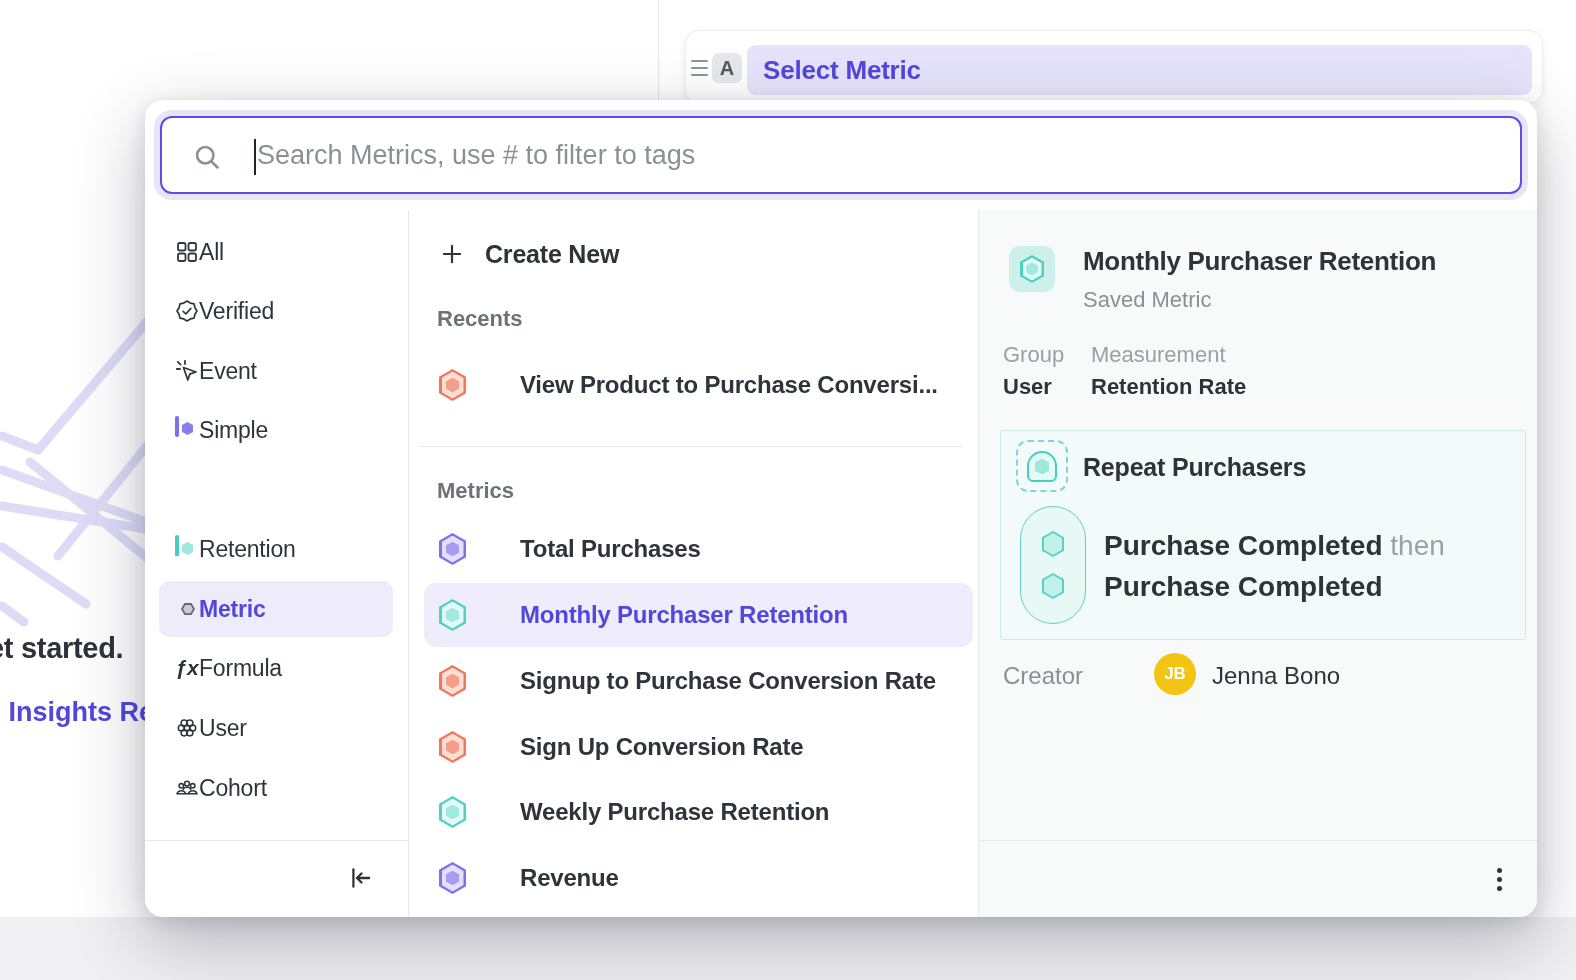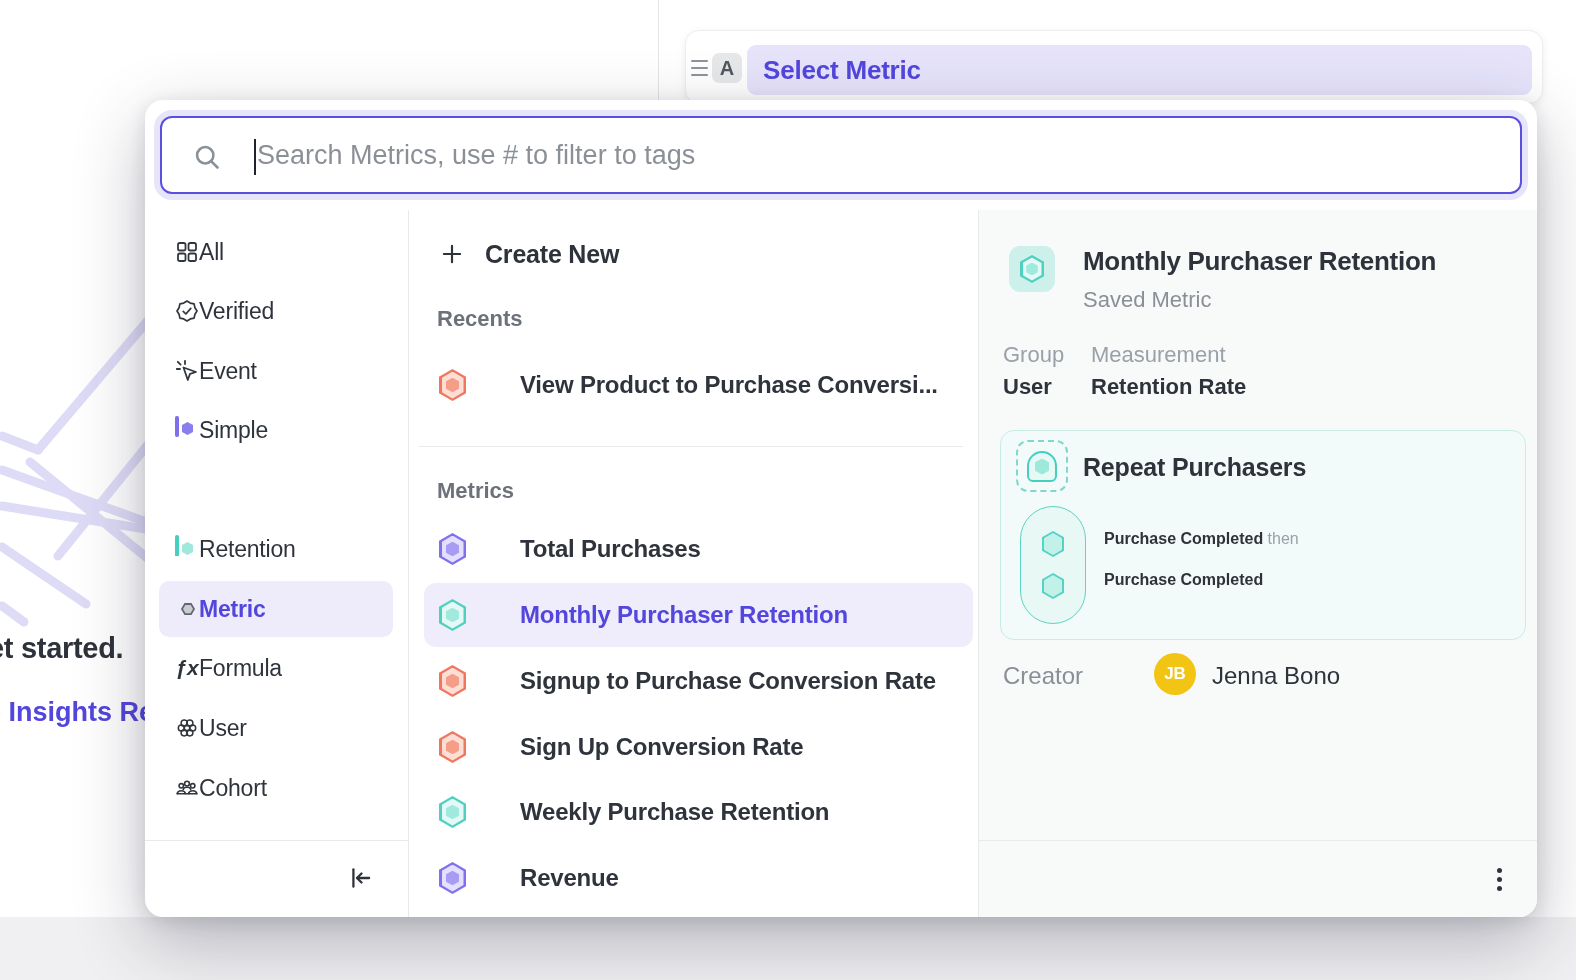"Repeat Purchasers" .def-card { border-radius: 14px -> 3px }
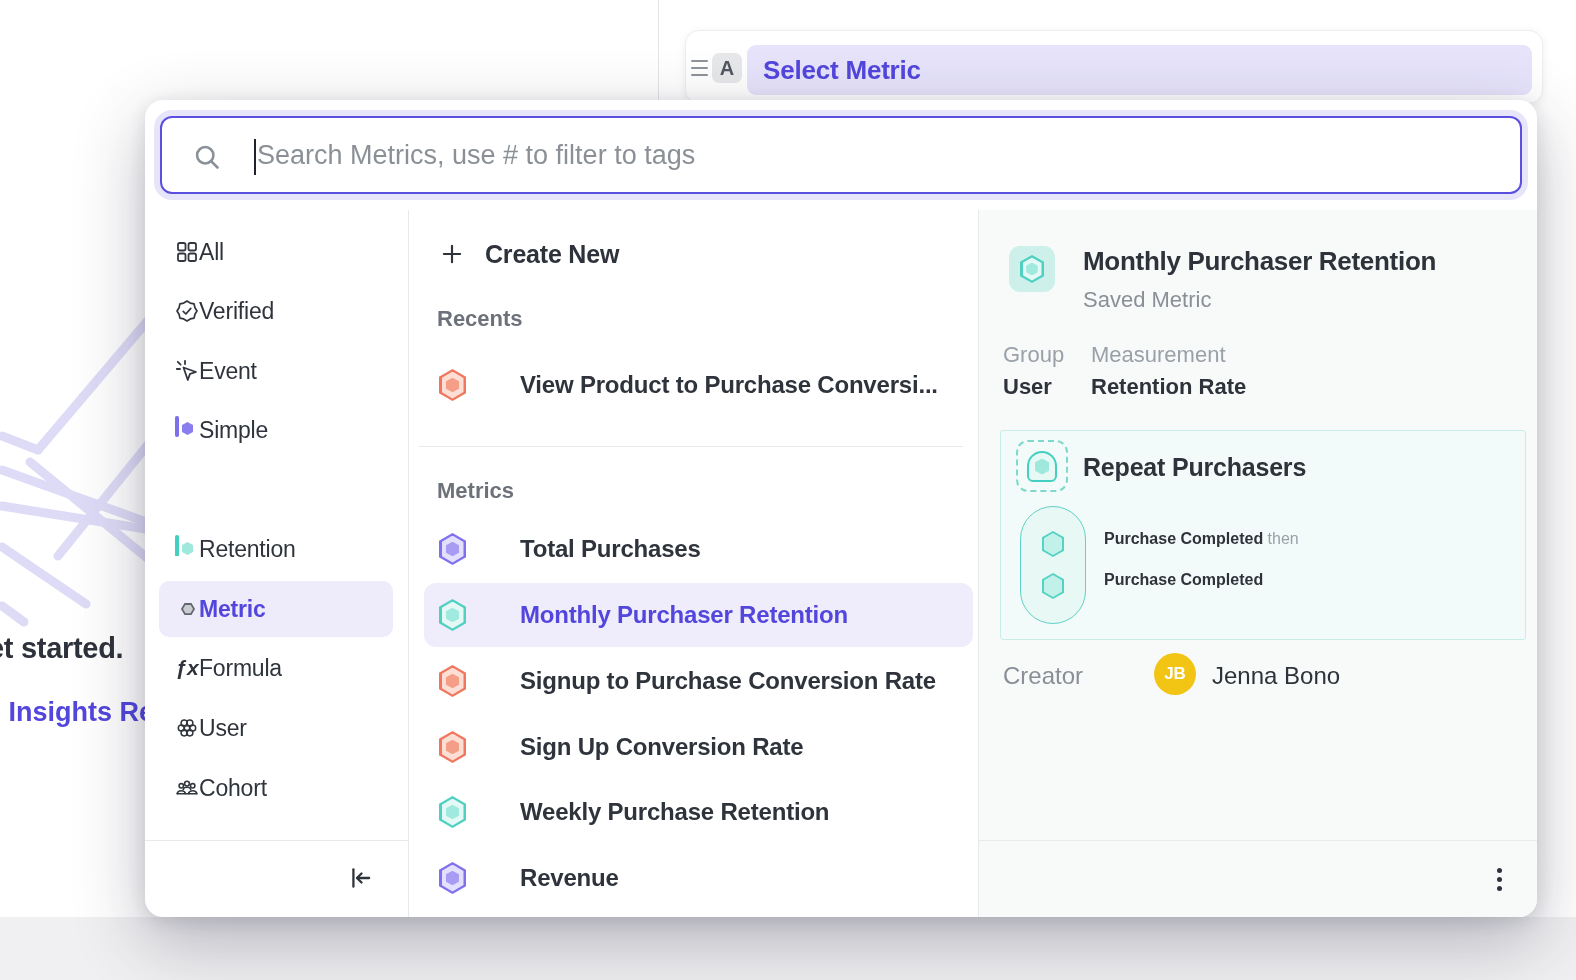"Purchase Completed then" .def-line { font-size: 16px -> 28px }
